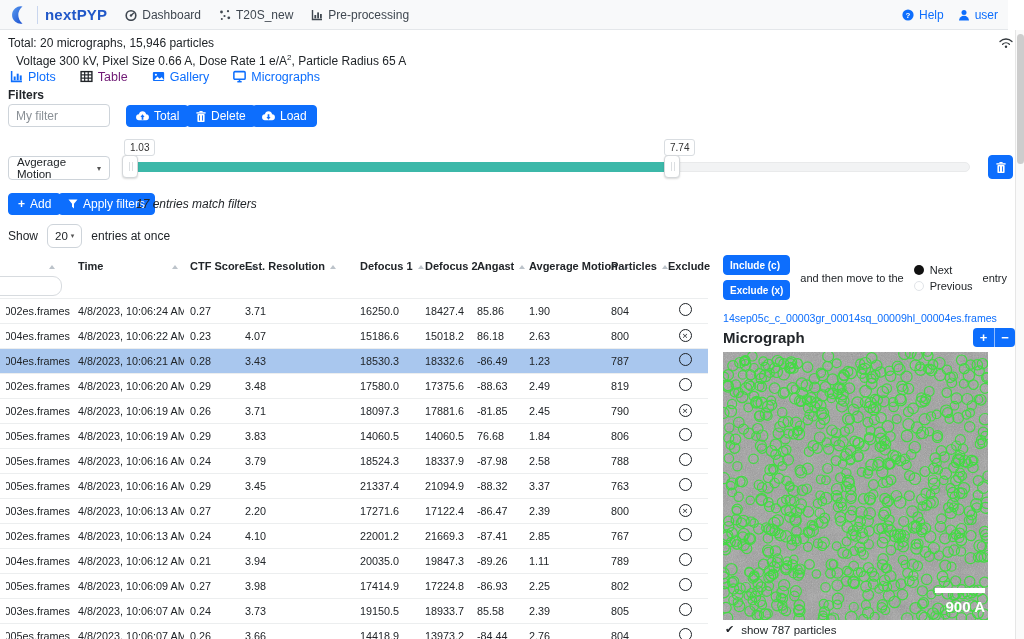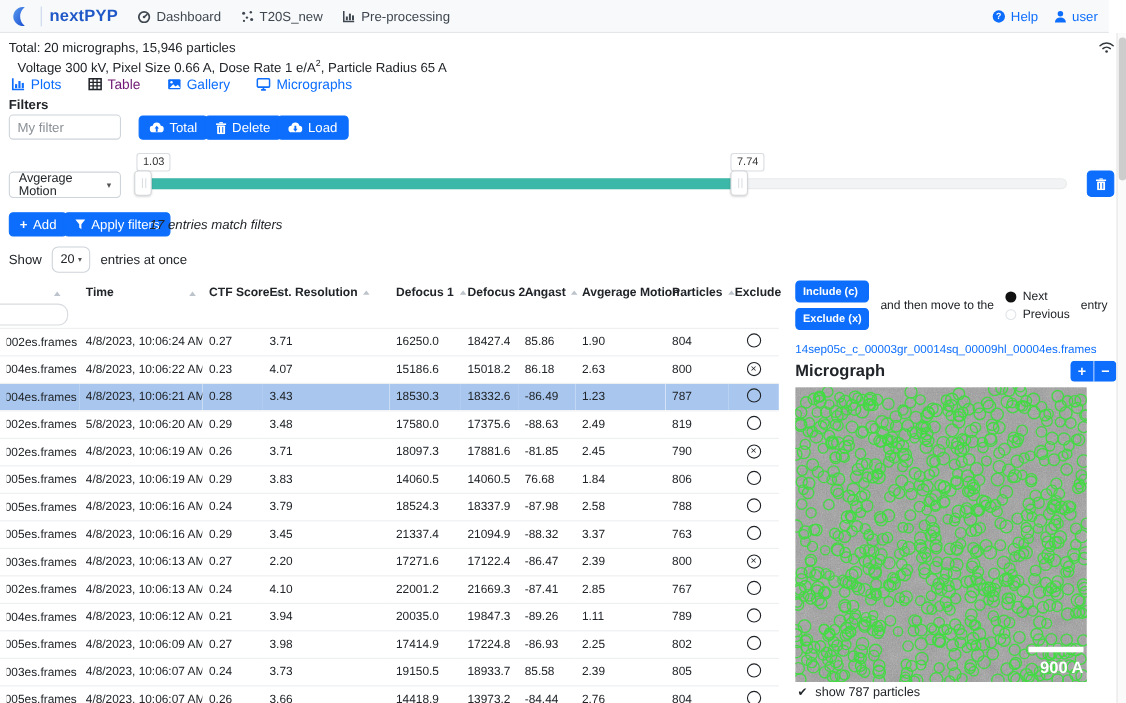"5/8/2023, 10:06:20 AM" td { text: 5/8/2023 -> 4/8/2023 }
